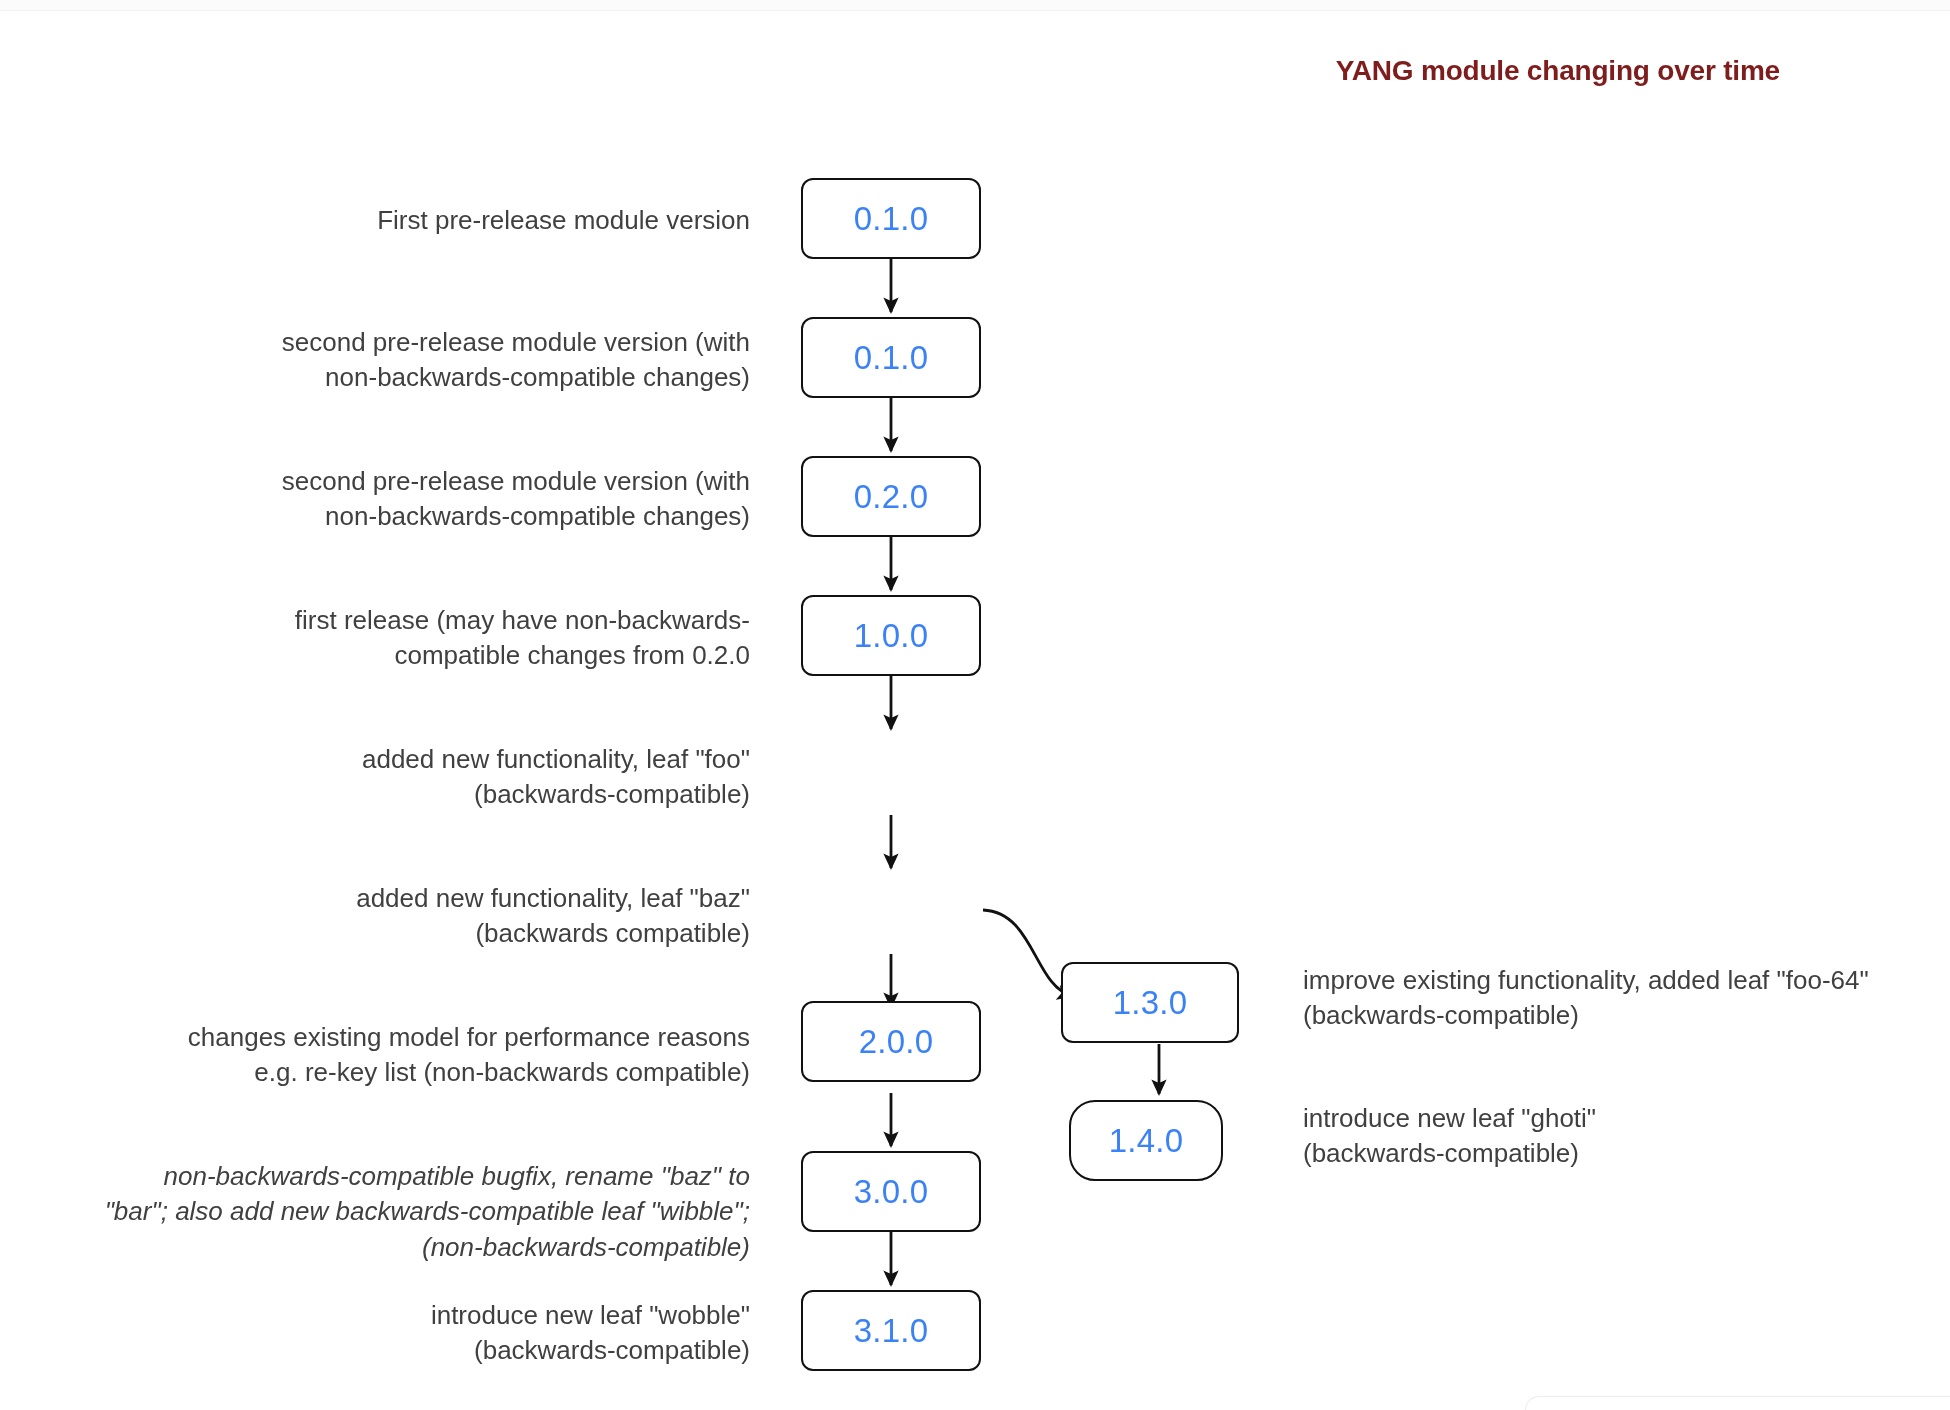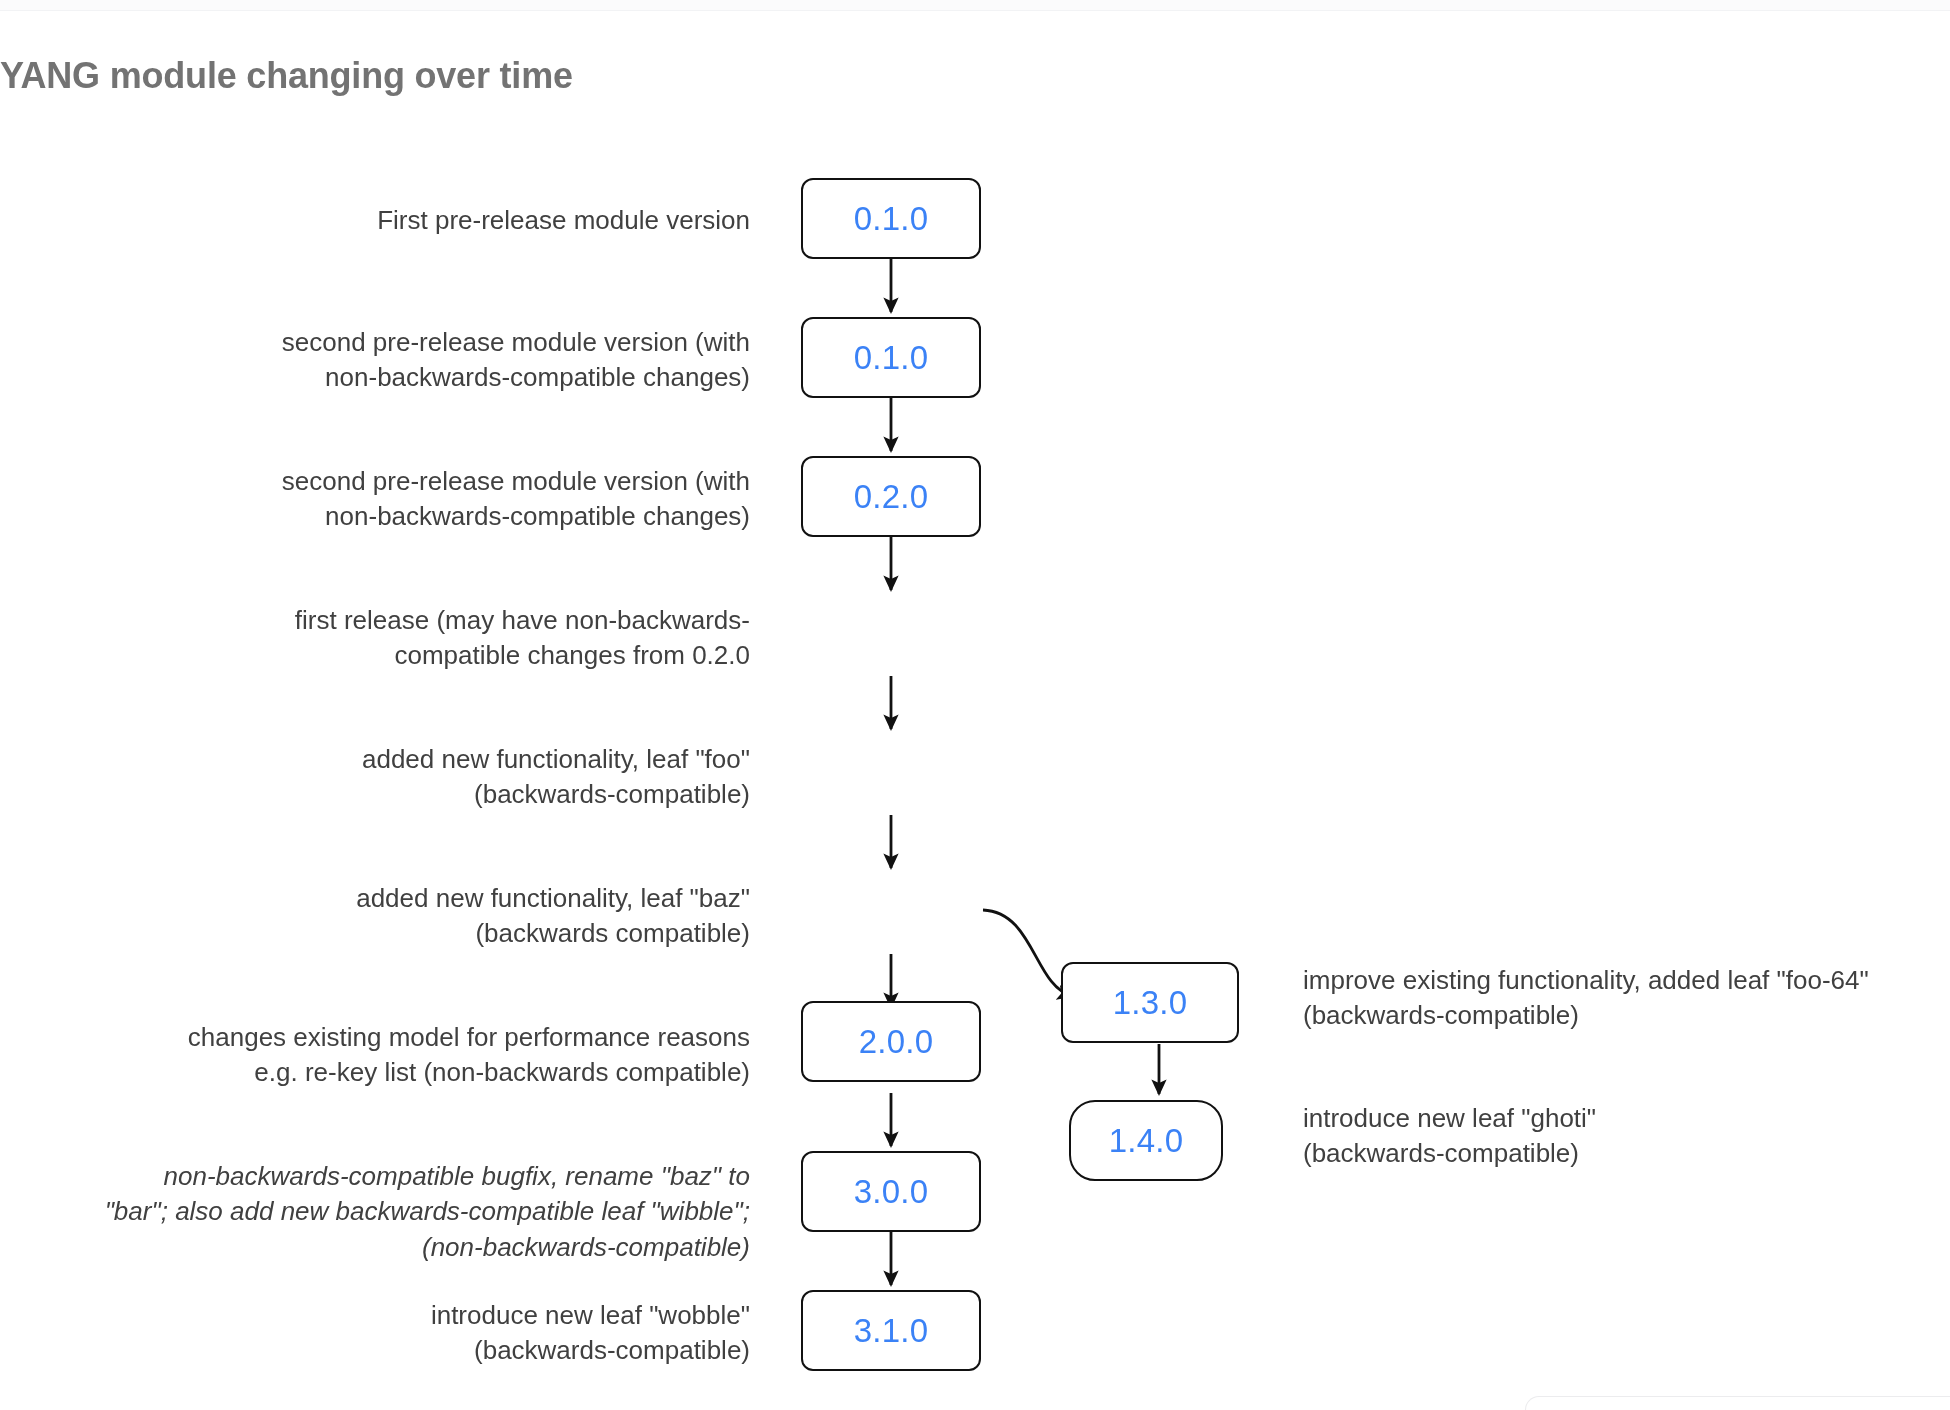"YANG module changing over time" #diagram-title { color: #737373 -> #7f1d1d; font-size: 36px -> 28px; text-align: left -> right }
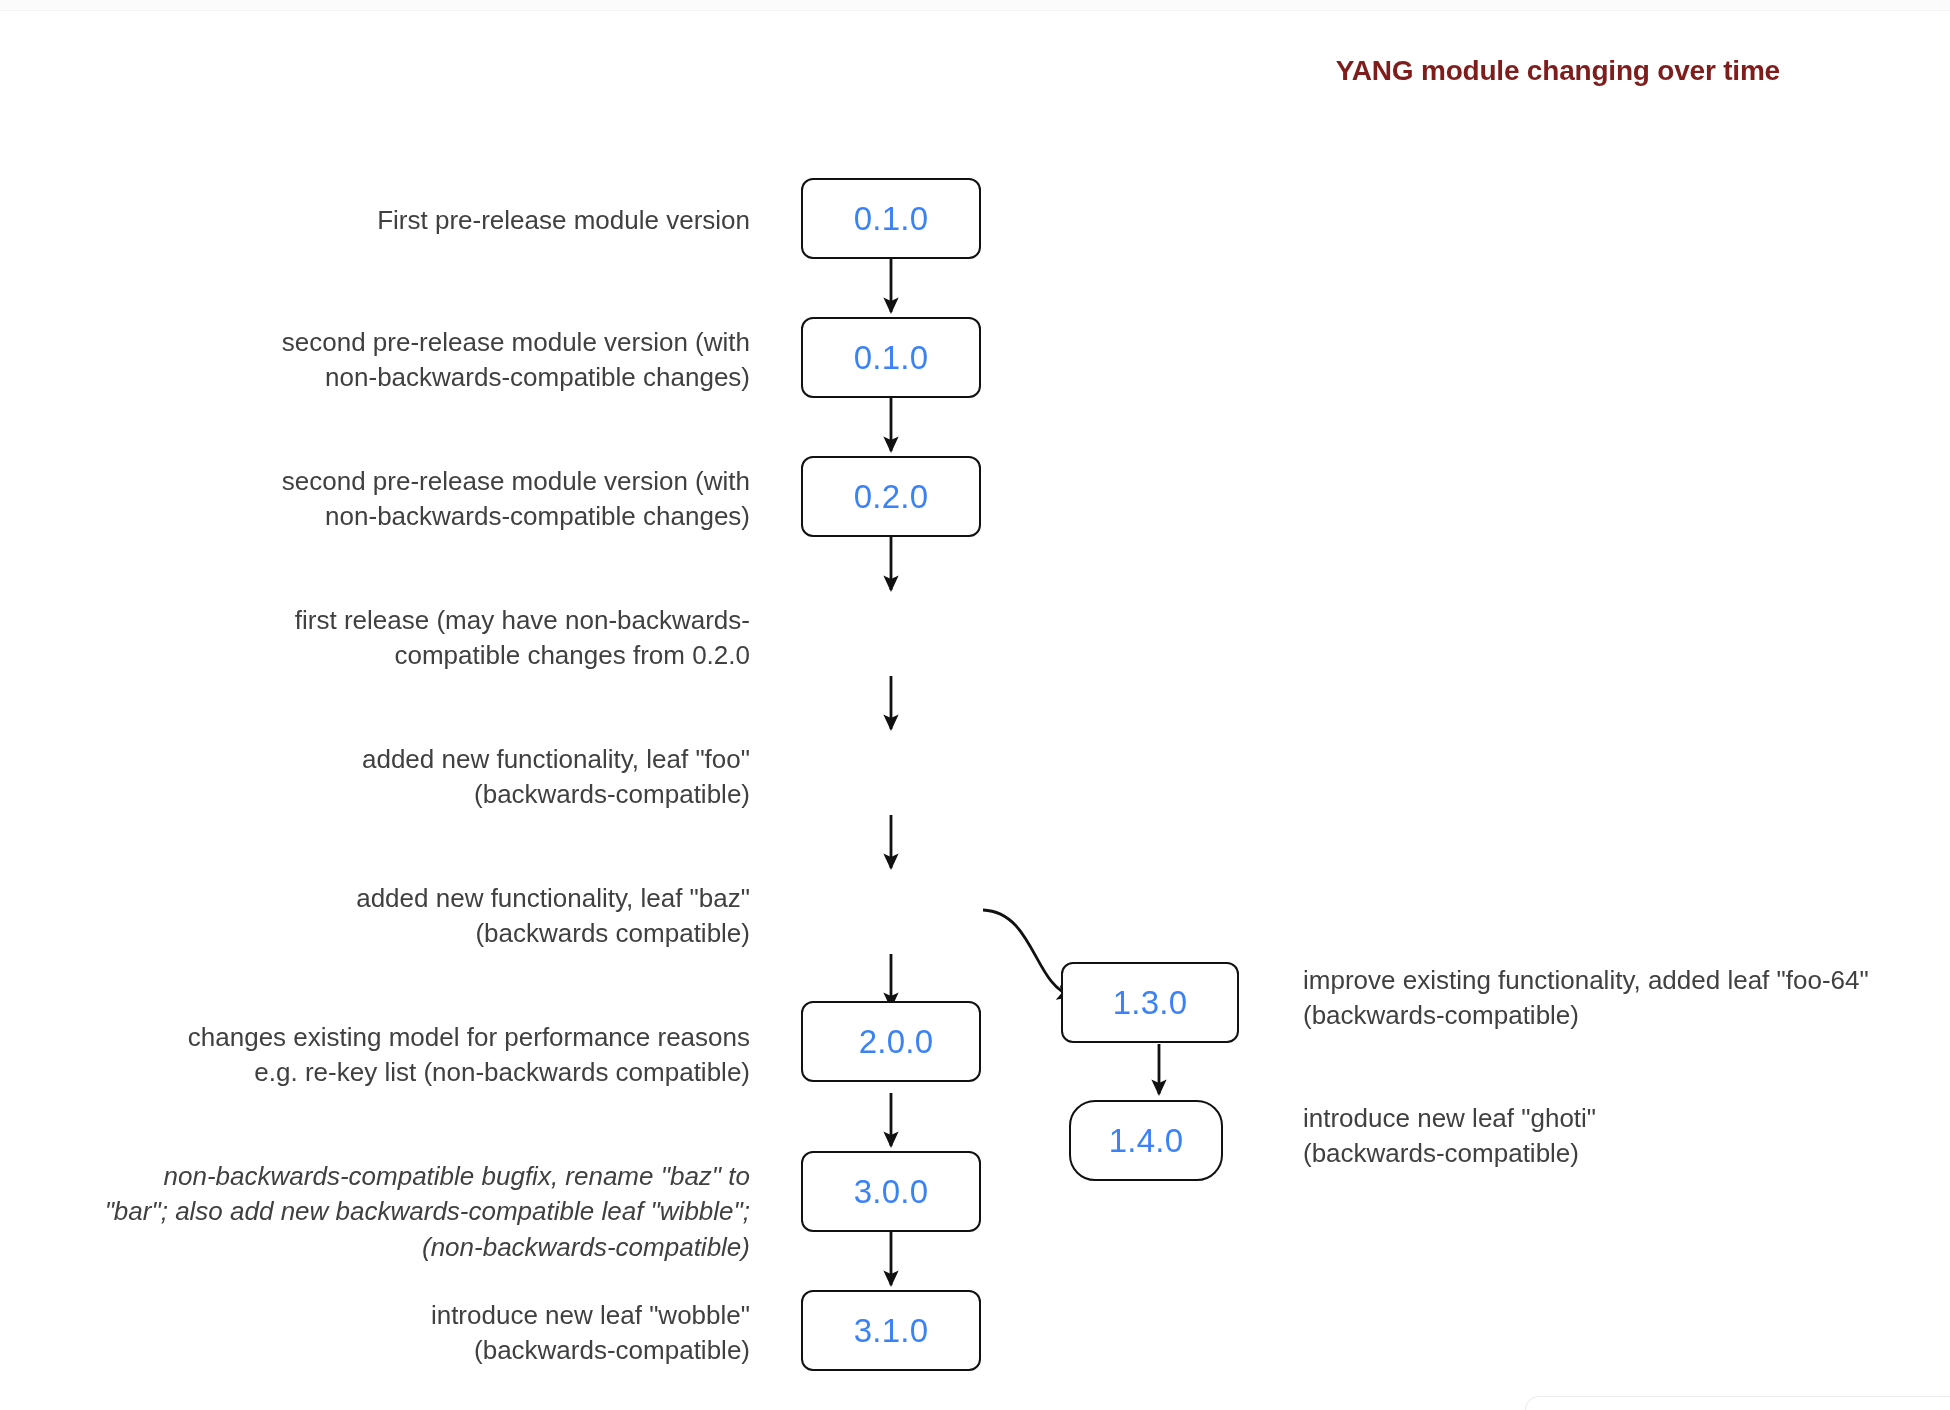"1.0.0" div.node { html: none -> <div> <span>1.0.0</span> </div> }
